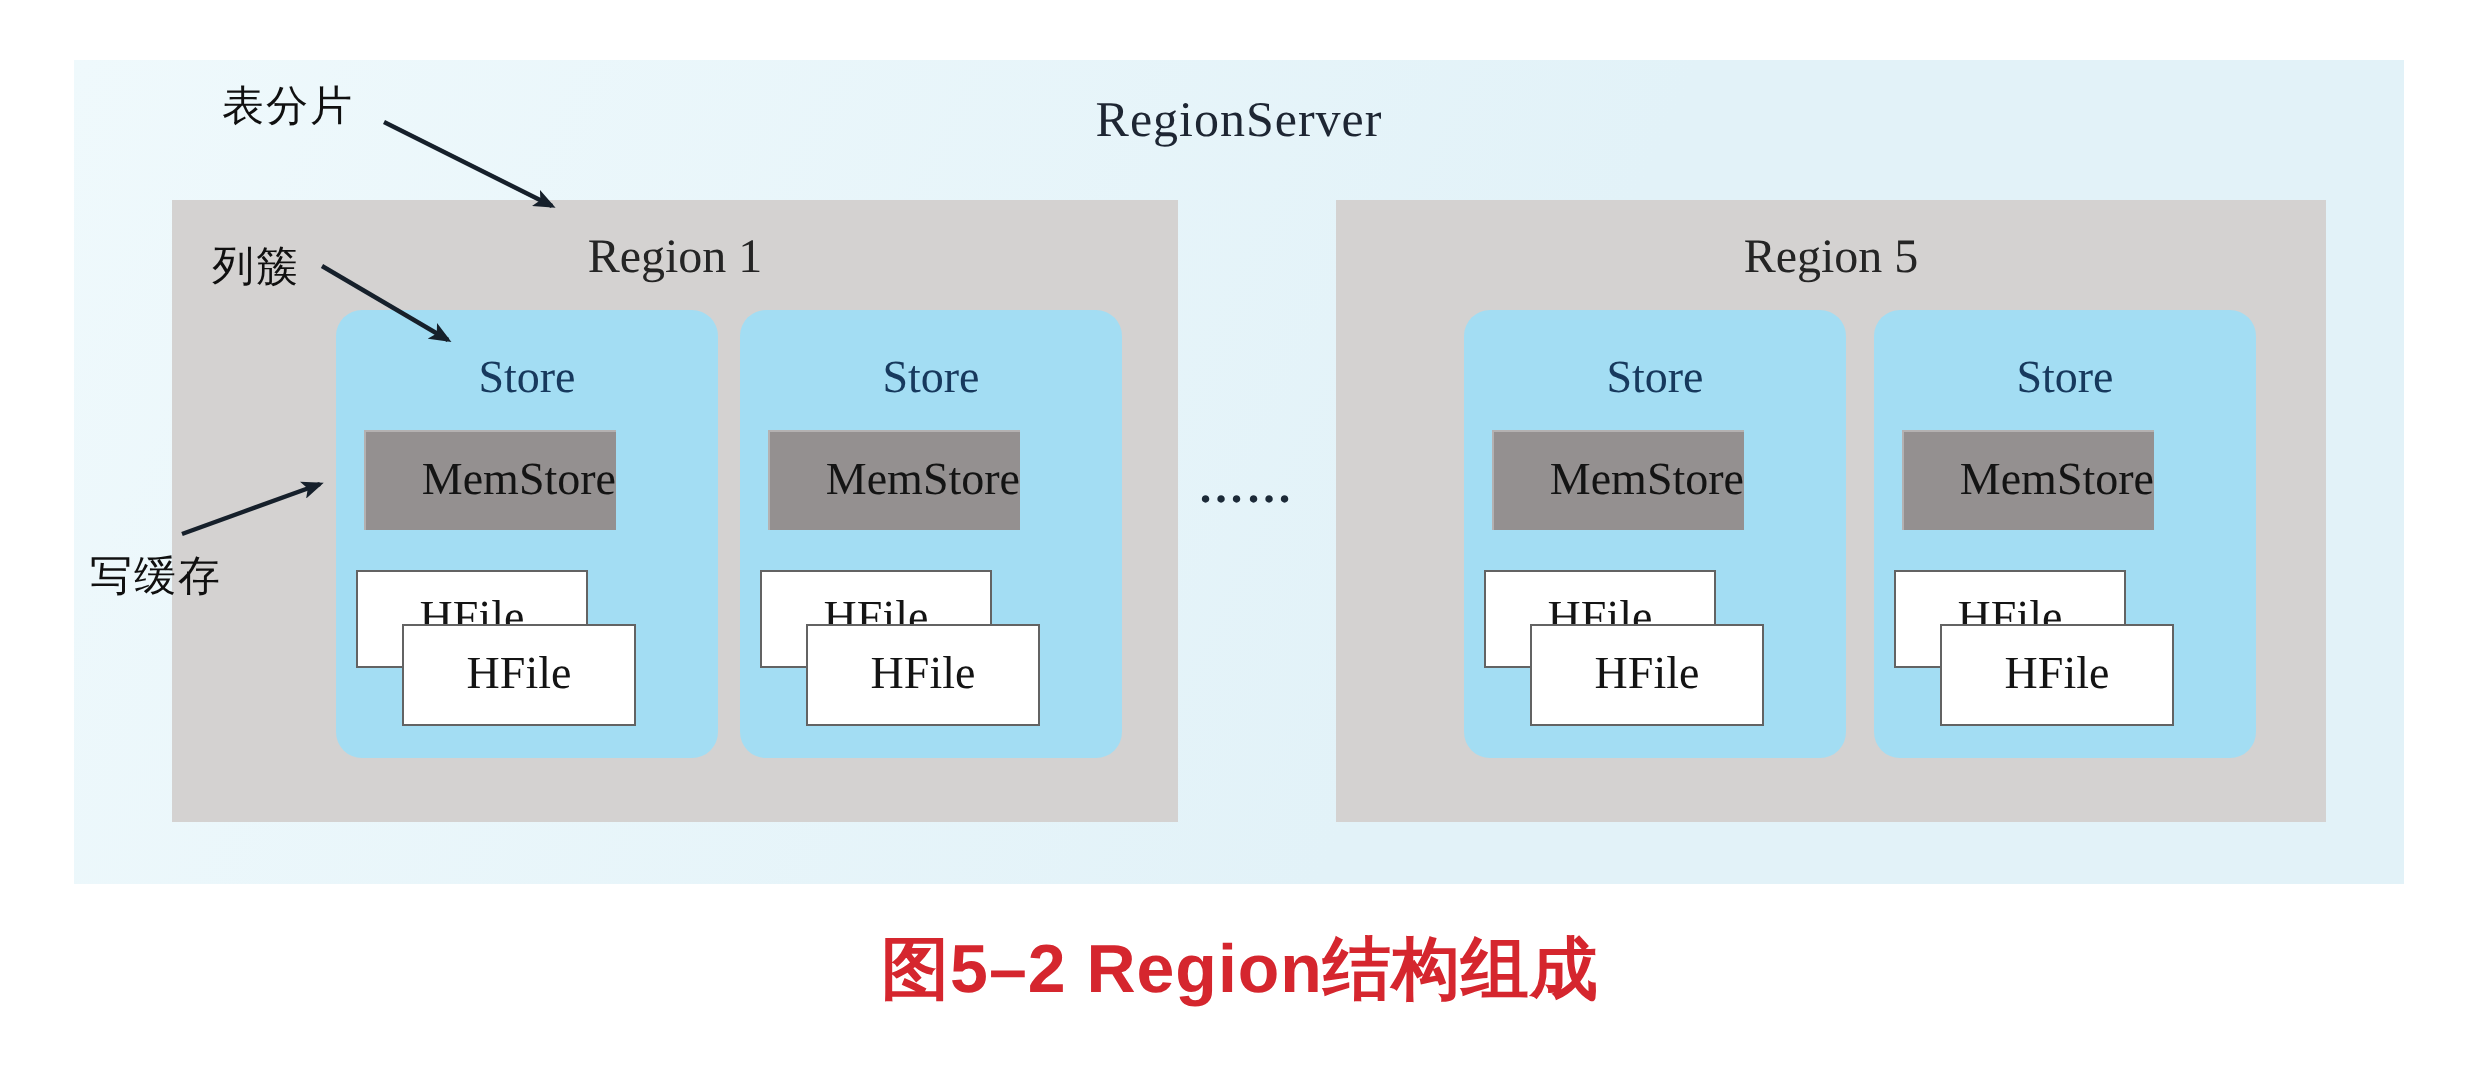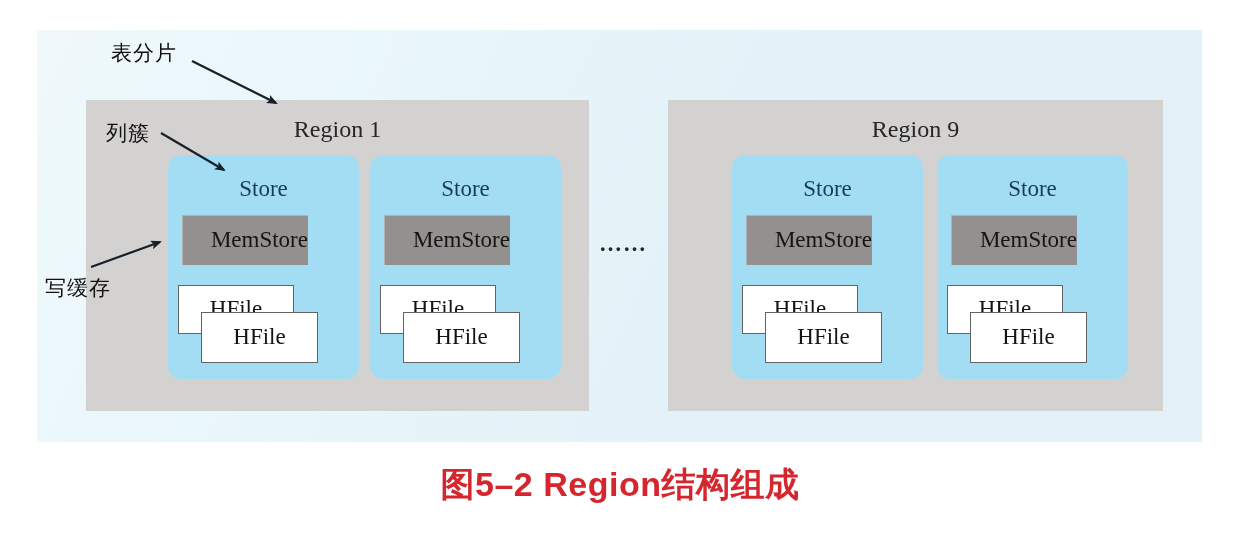"RegionServer" div.server-title { html: none -> <div>RegionServer</div> }
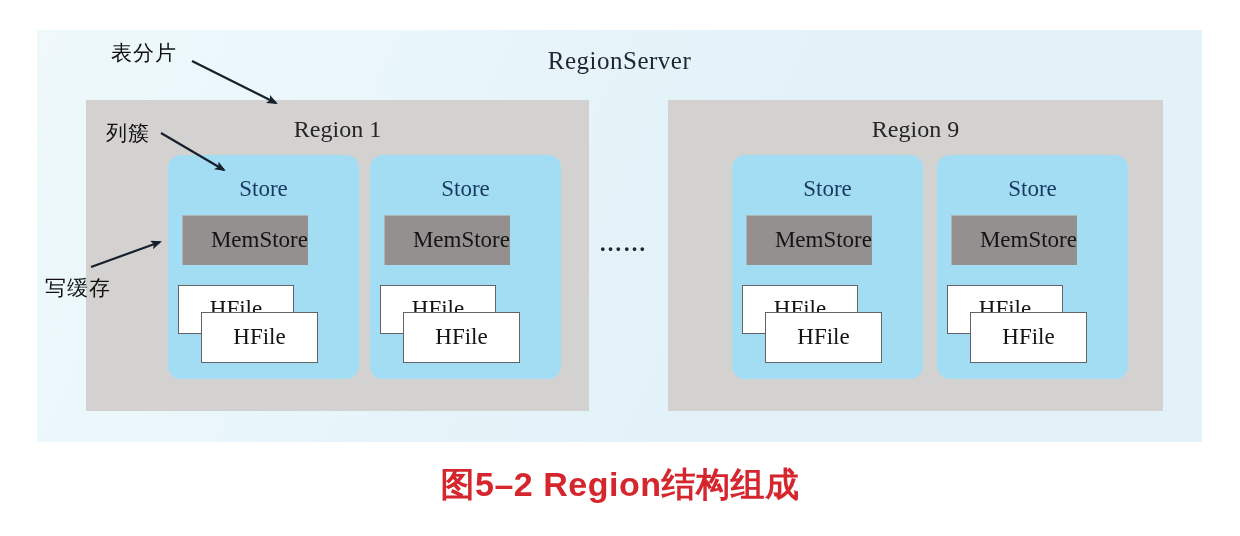"Region 9" div.region-title { text: 9 -> 5 }
